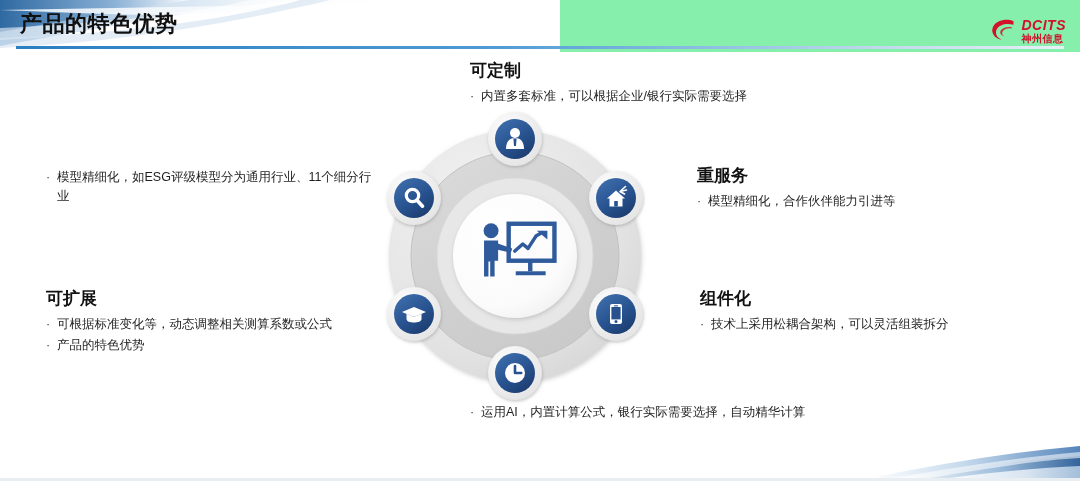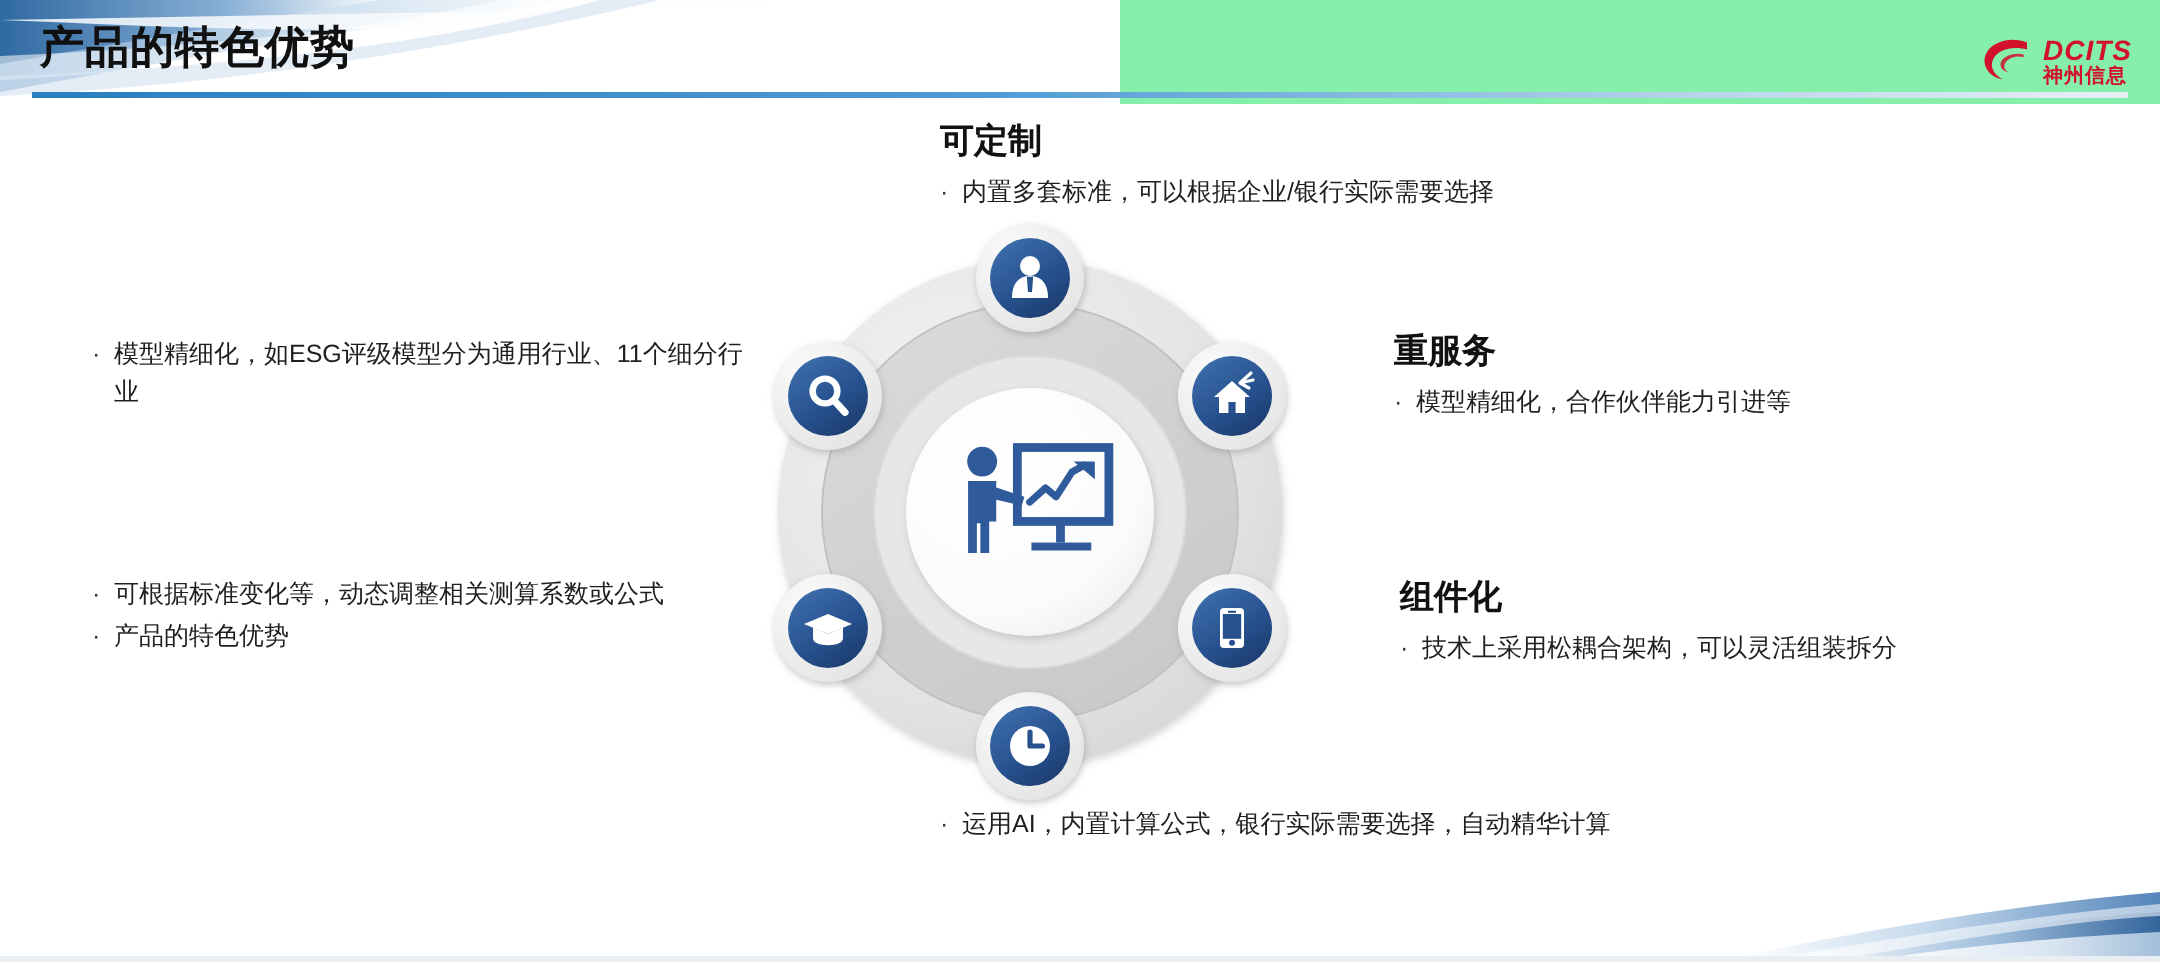"可扩展" div.block-title { html: none -> <div>可扩展</div> }
